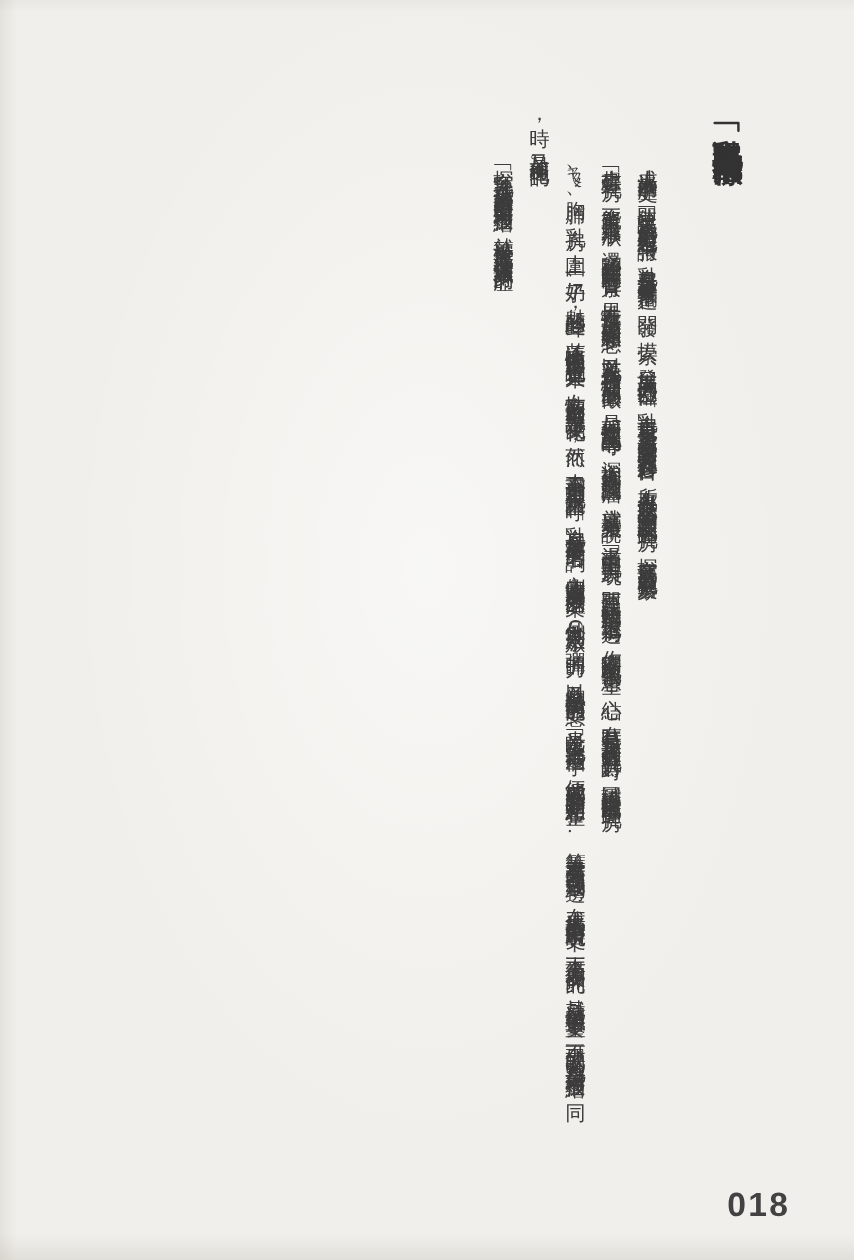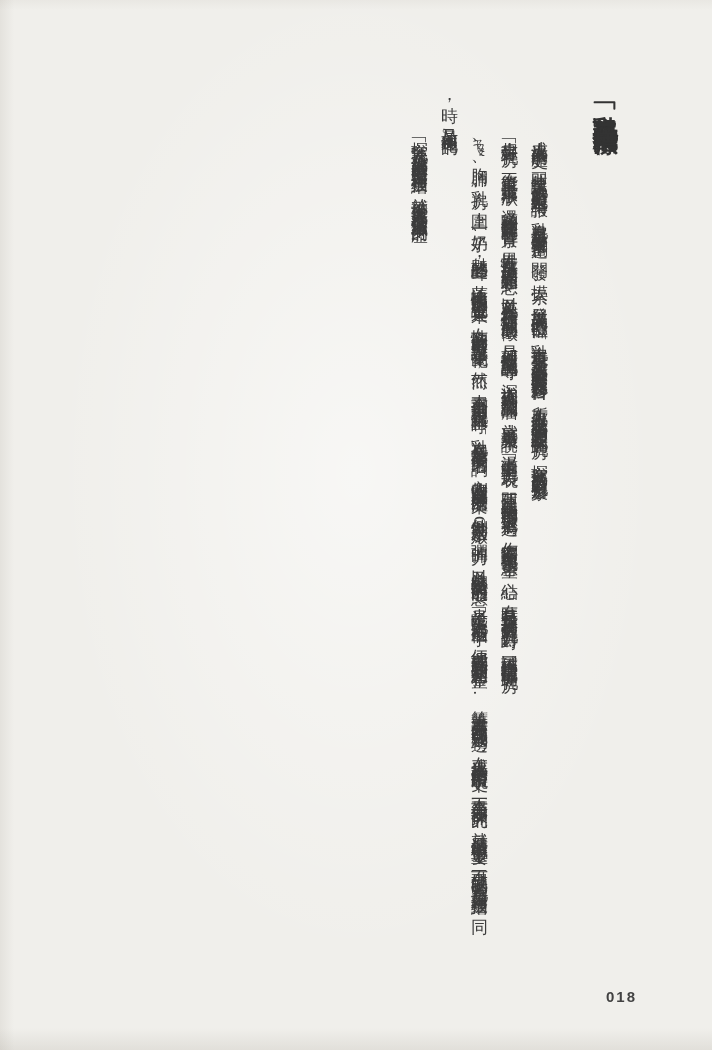"018" .page-number { font-size: 15px -> 28px }
